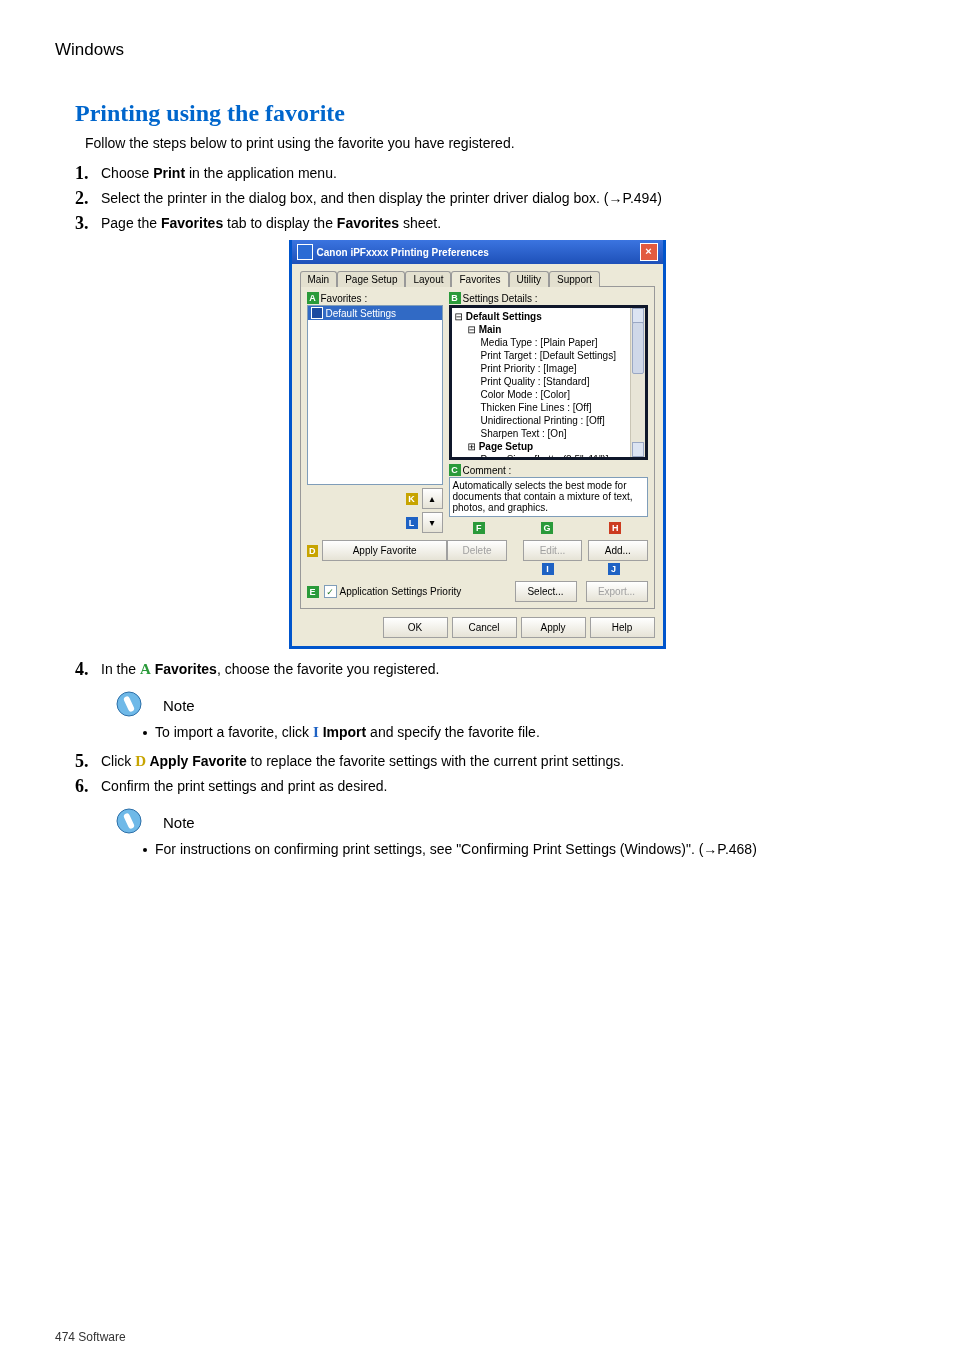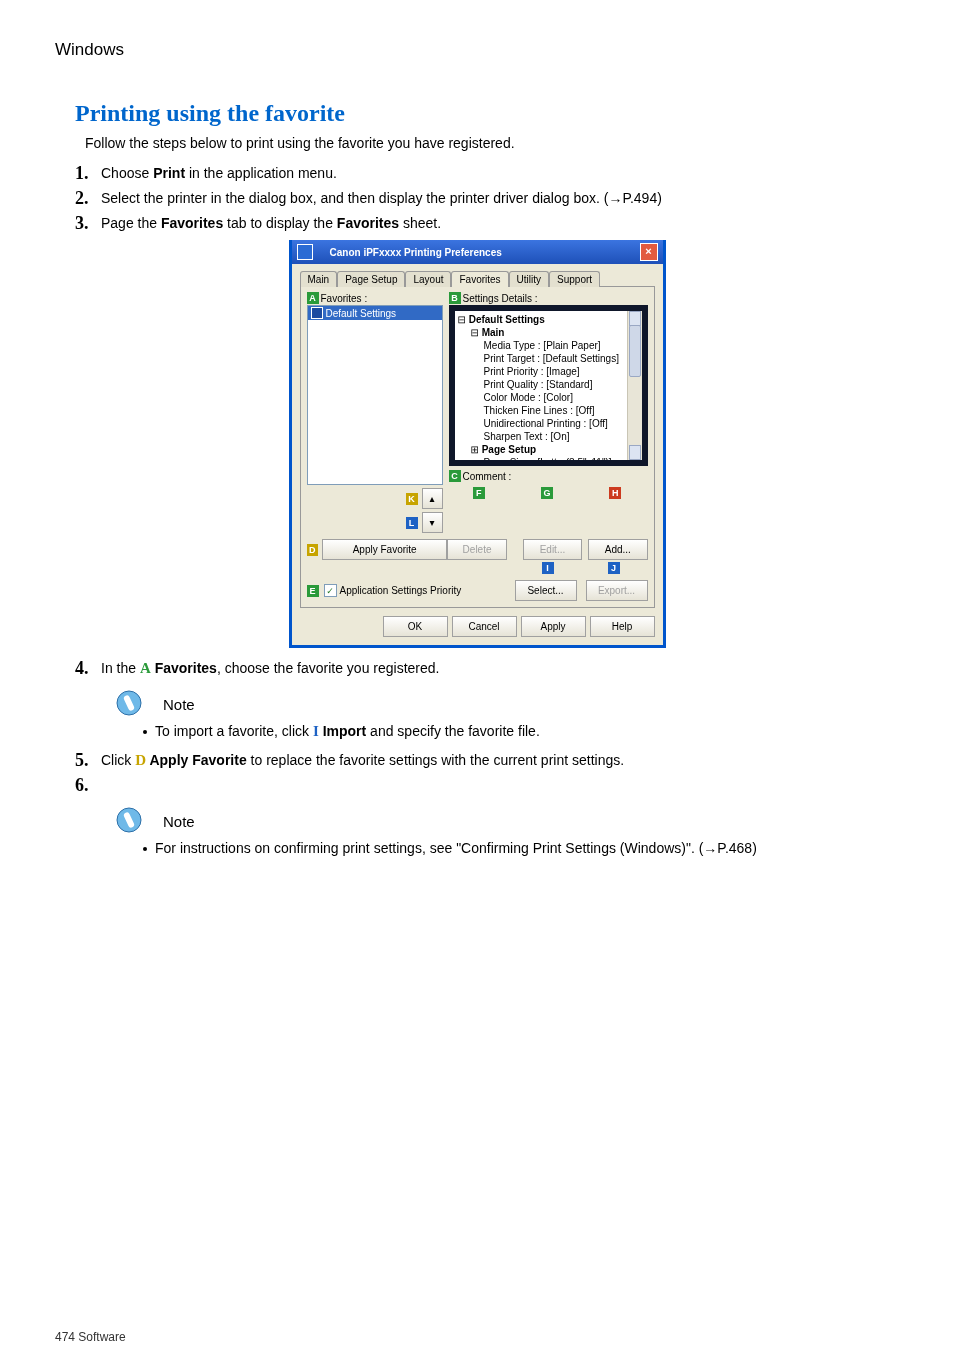"Canon iPFxxxx Printing Preferences" span { gap: 17px -> 4px }
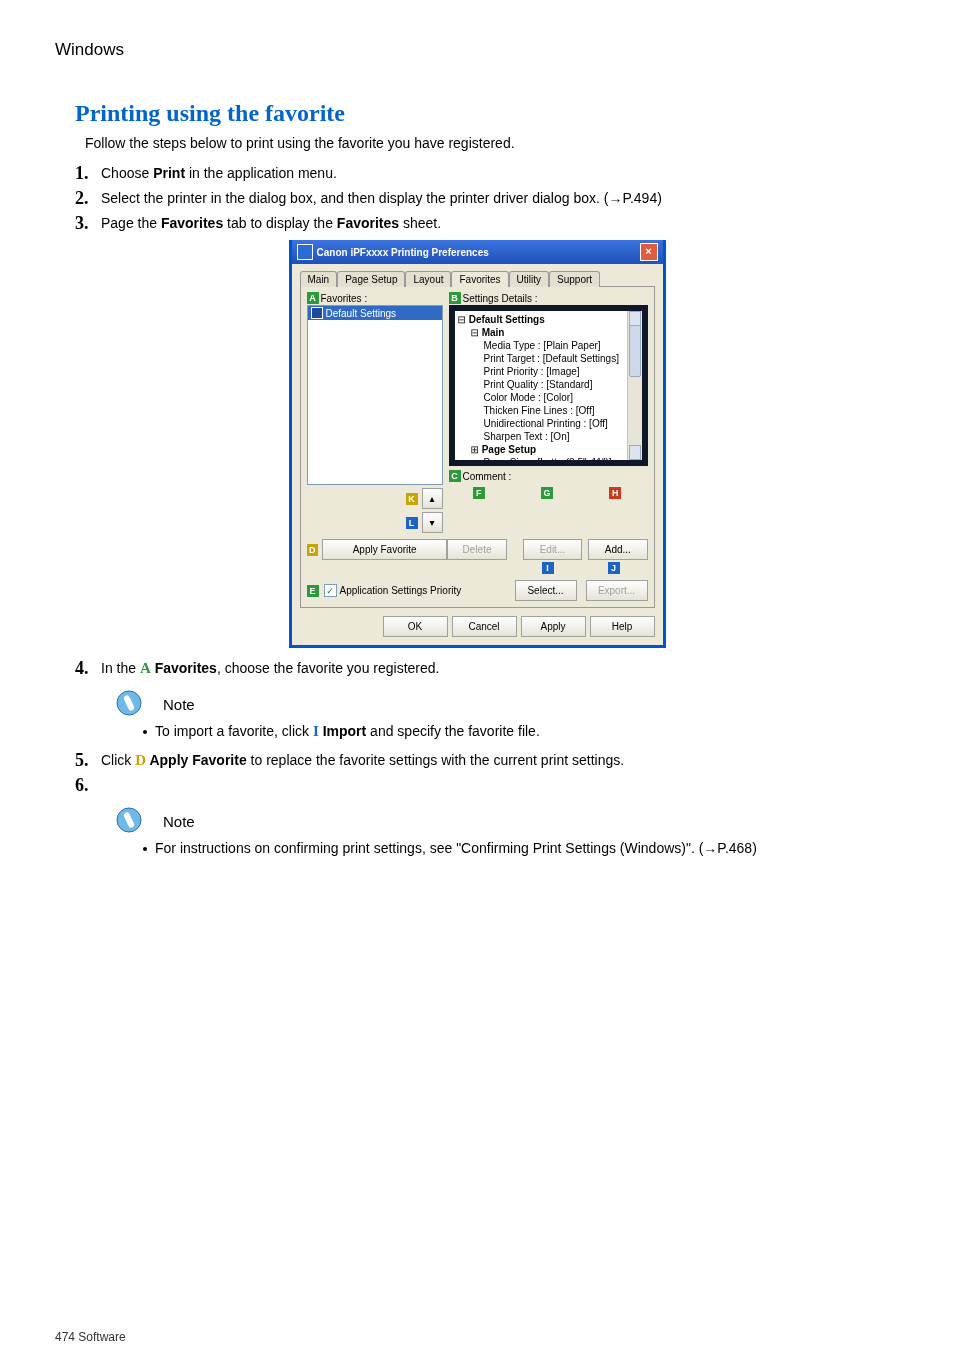"⊟ Default Settings" .tree { border: 6px solid #0f172a -> 3px solid #0f172a }
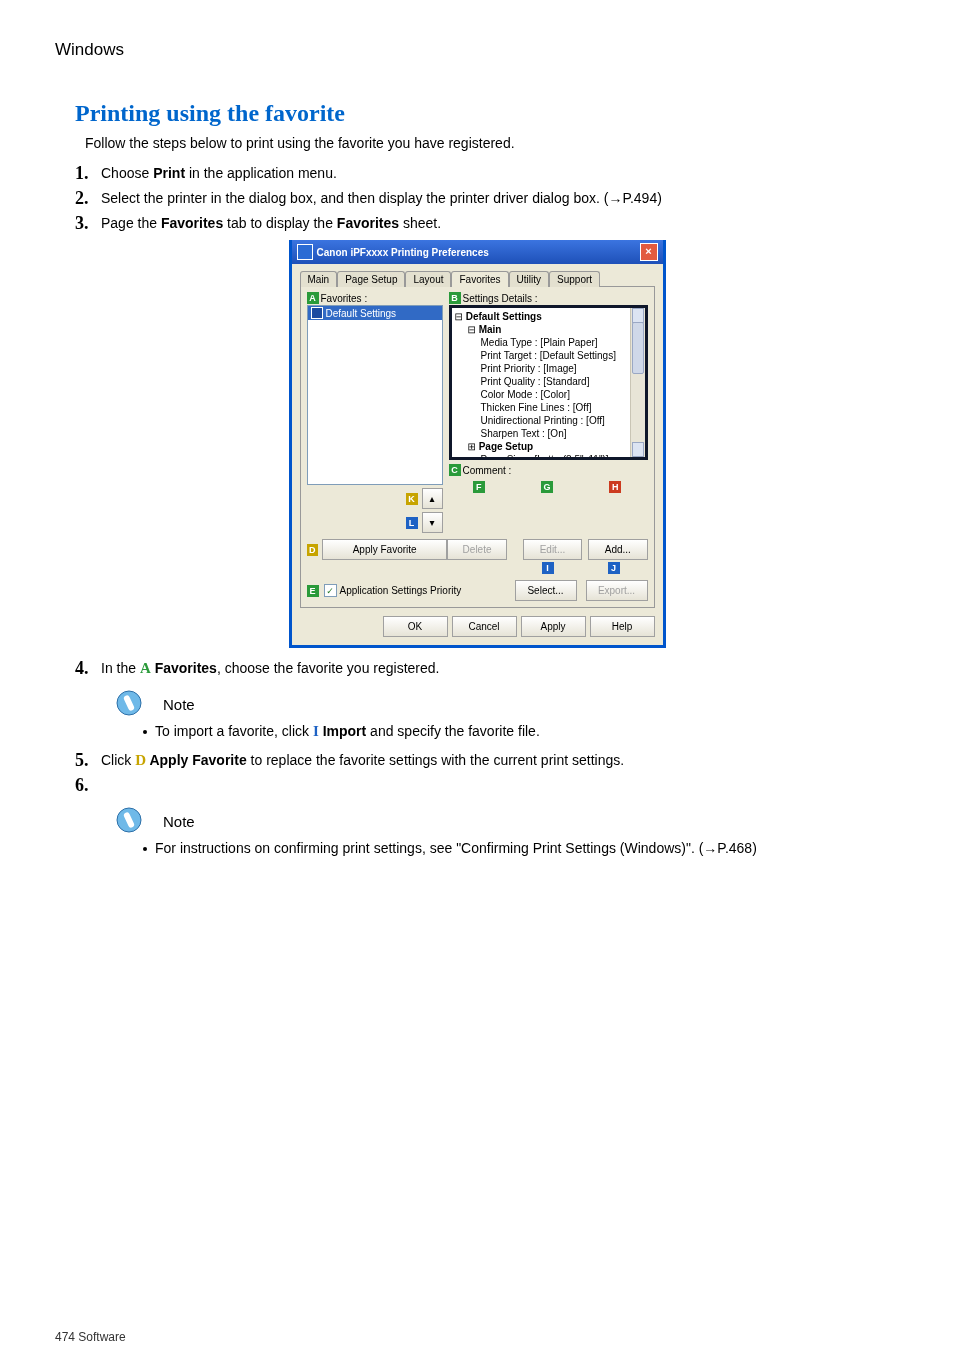"Automatically selects the best mode" div.comment-box { html: none -> <div>Automatically selects the best mode for documents that contain a mixture of text, photos, and graphics.</div> }
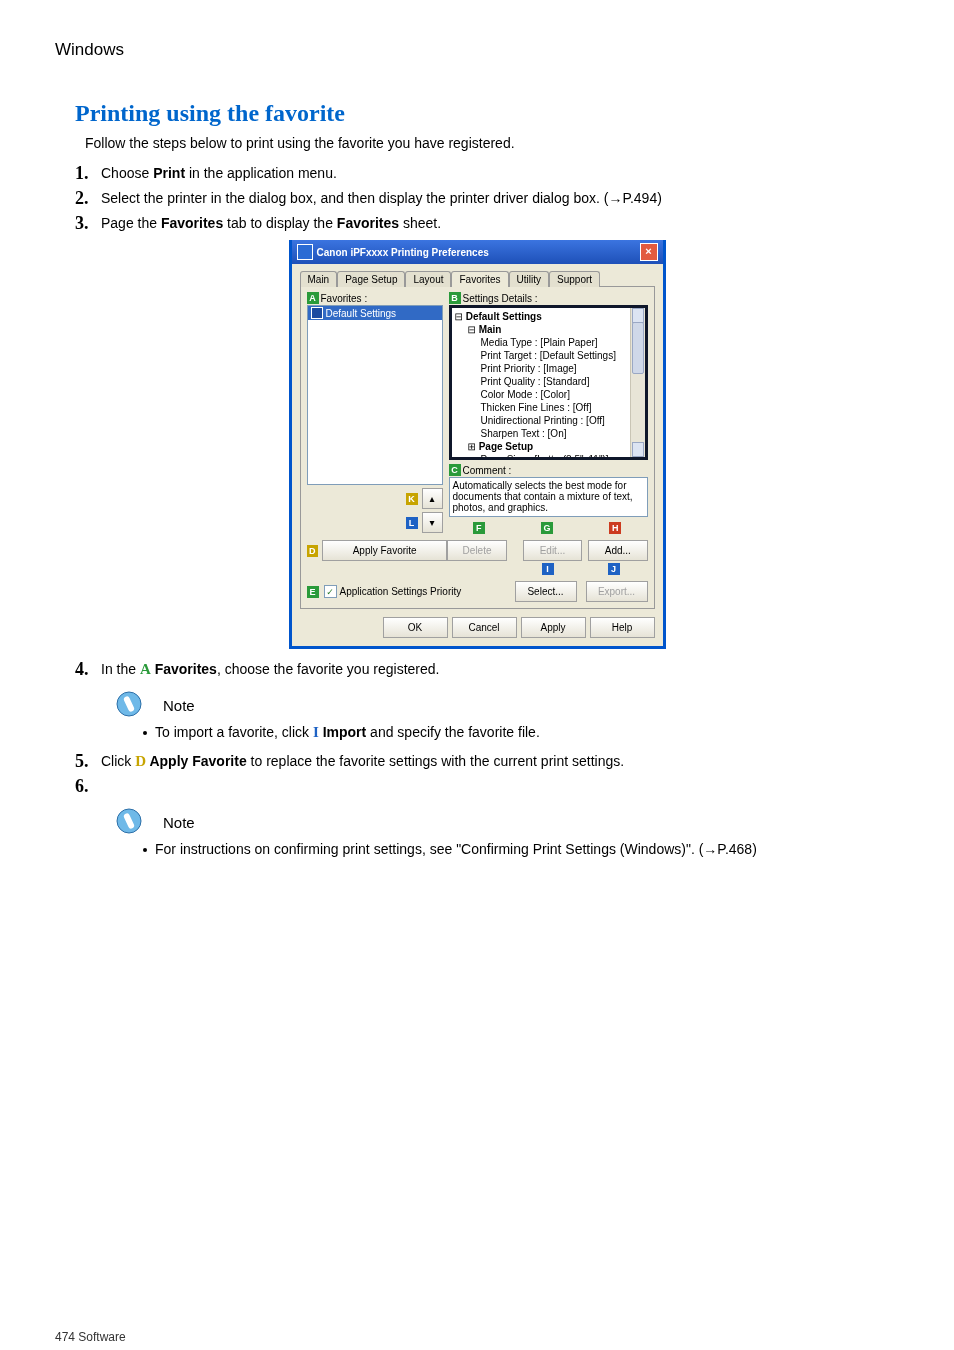"Confirm the print settings and" div.step-body { html: none -> <div>Confirm the print settings and print as desired.</div> }
